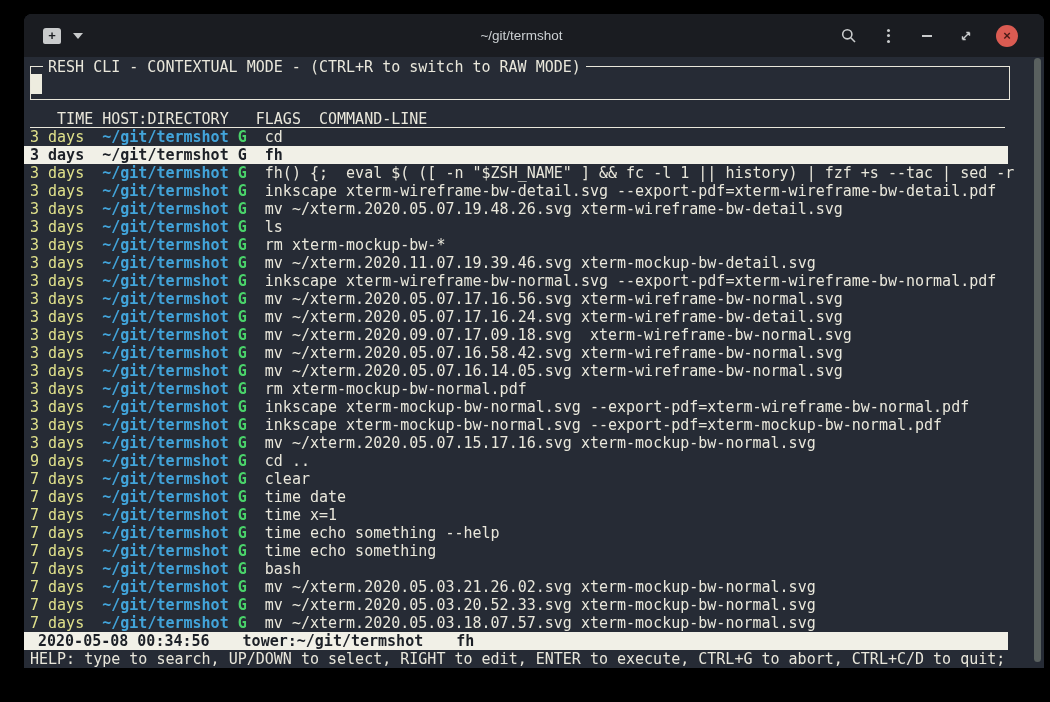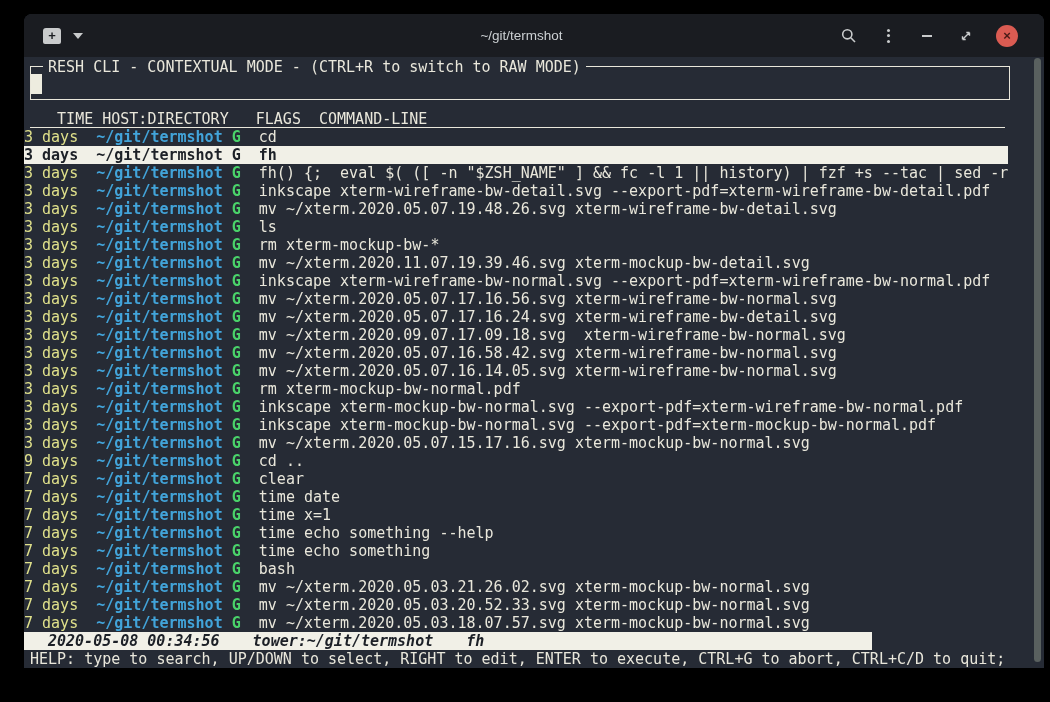"3 days ~/git/termshot G cd" .row { padding-left: 0 -> 6px }
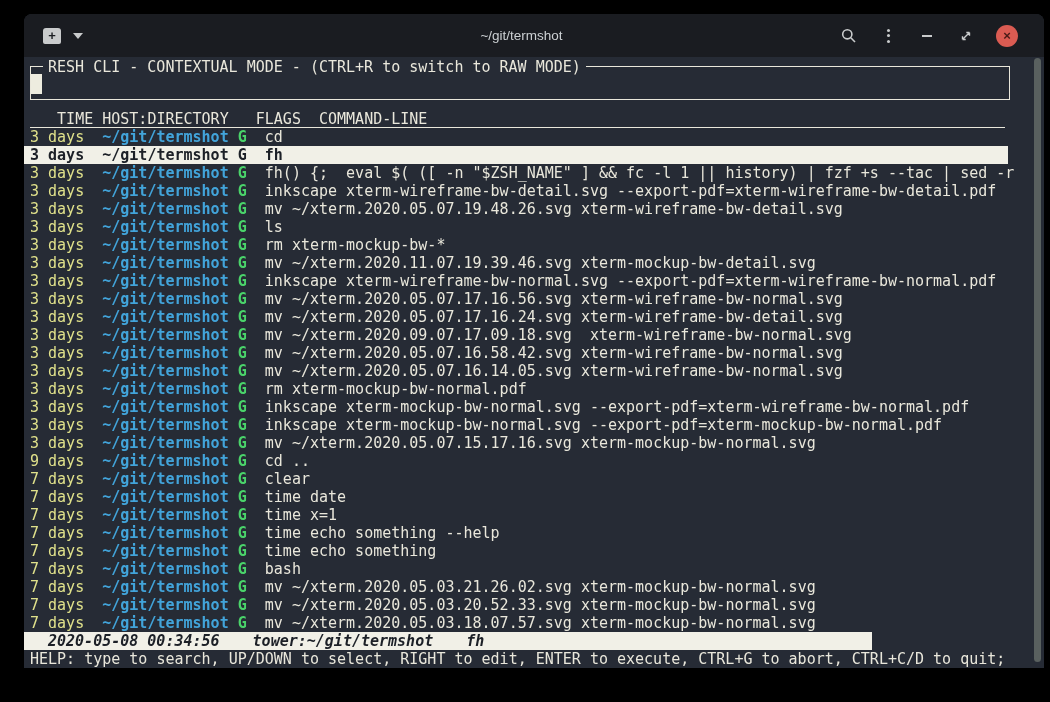"2020-05-08 00:34:56 tower:~/git/termshot" .statusbar { font-style: italic -> none; padding-left: 24px -> 14px; width: 848px -> 984px }
